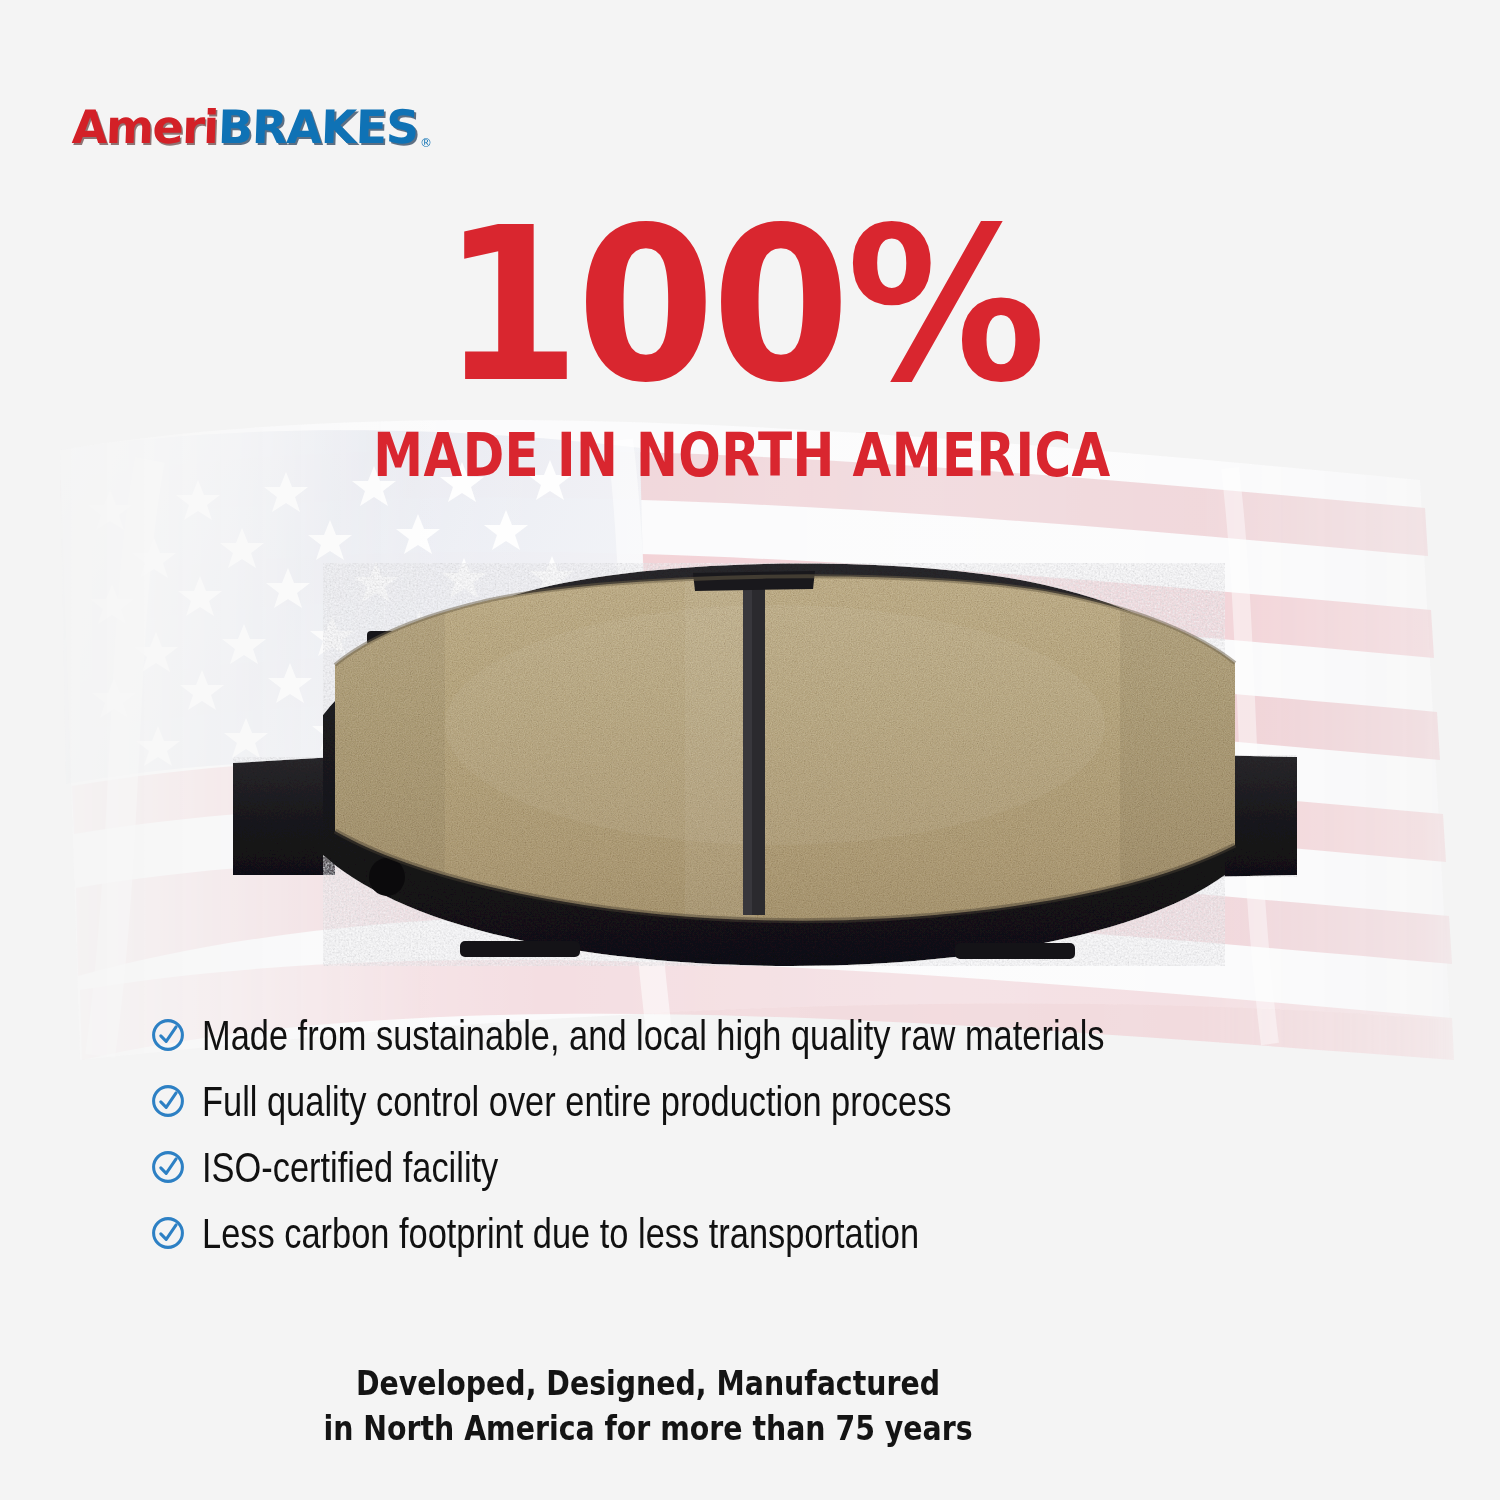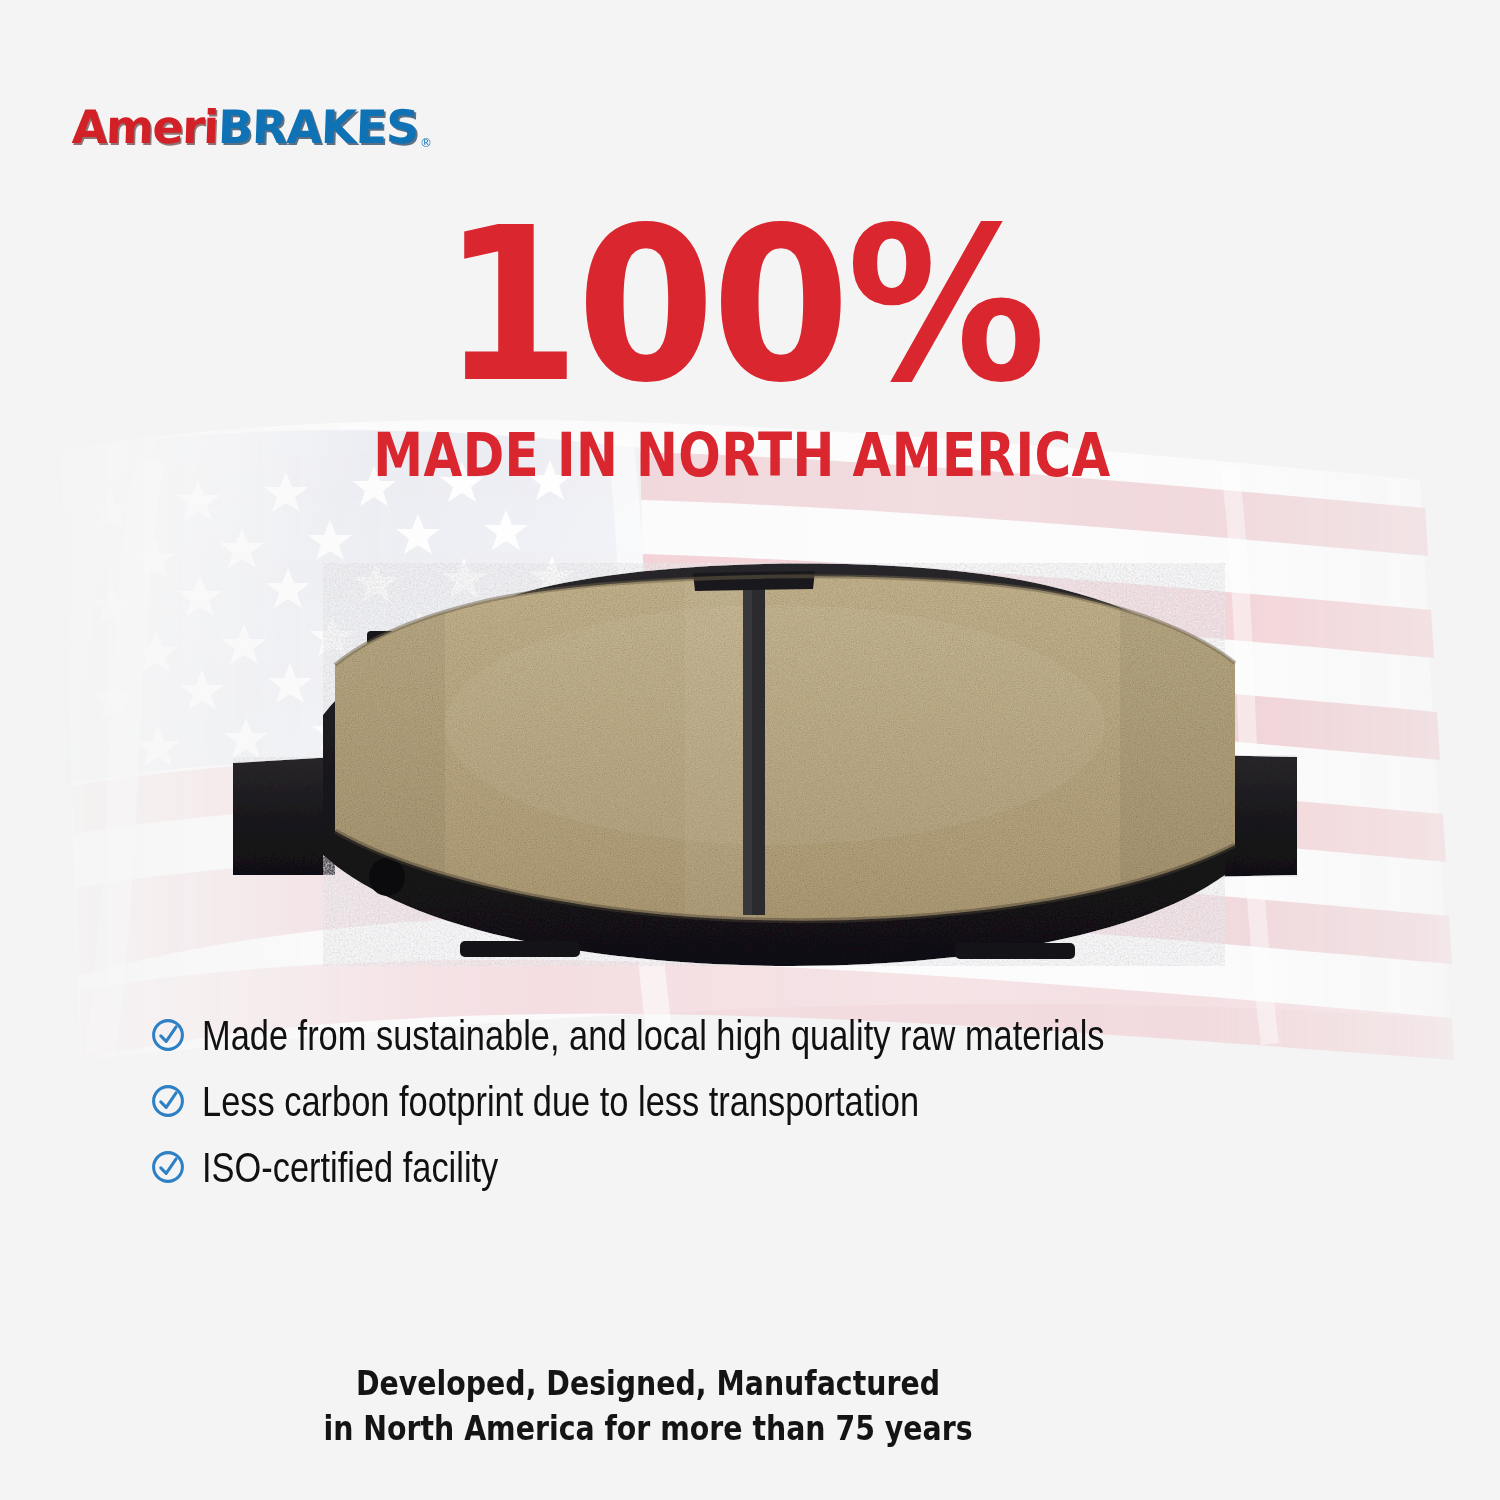"Full quality control over entire" div.bullet { html: none -> <div> <svg> <circle></circle> <path></path> </svg> <span>Full quality control over entire production process</span> </div> }
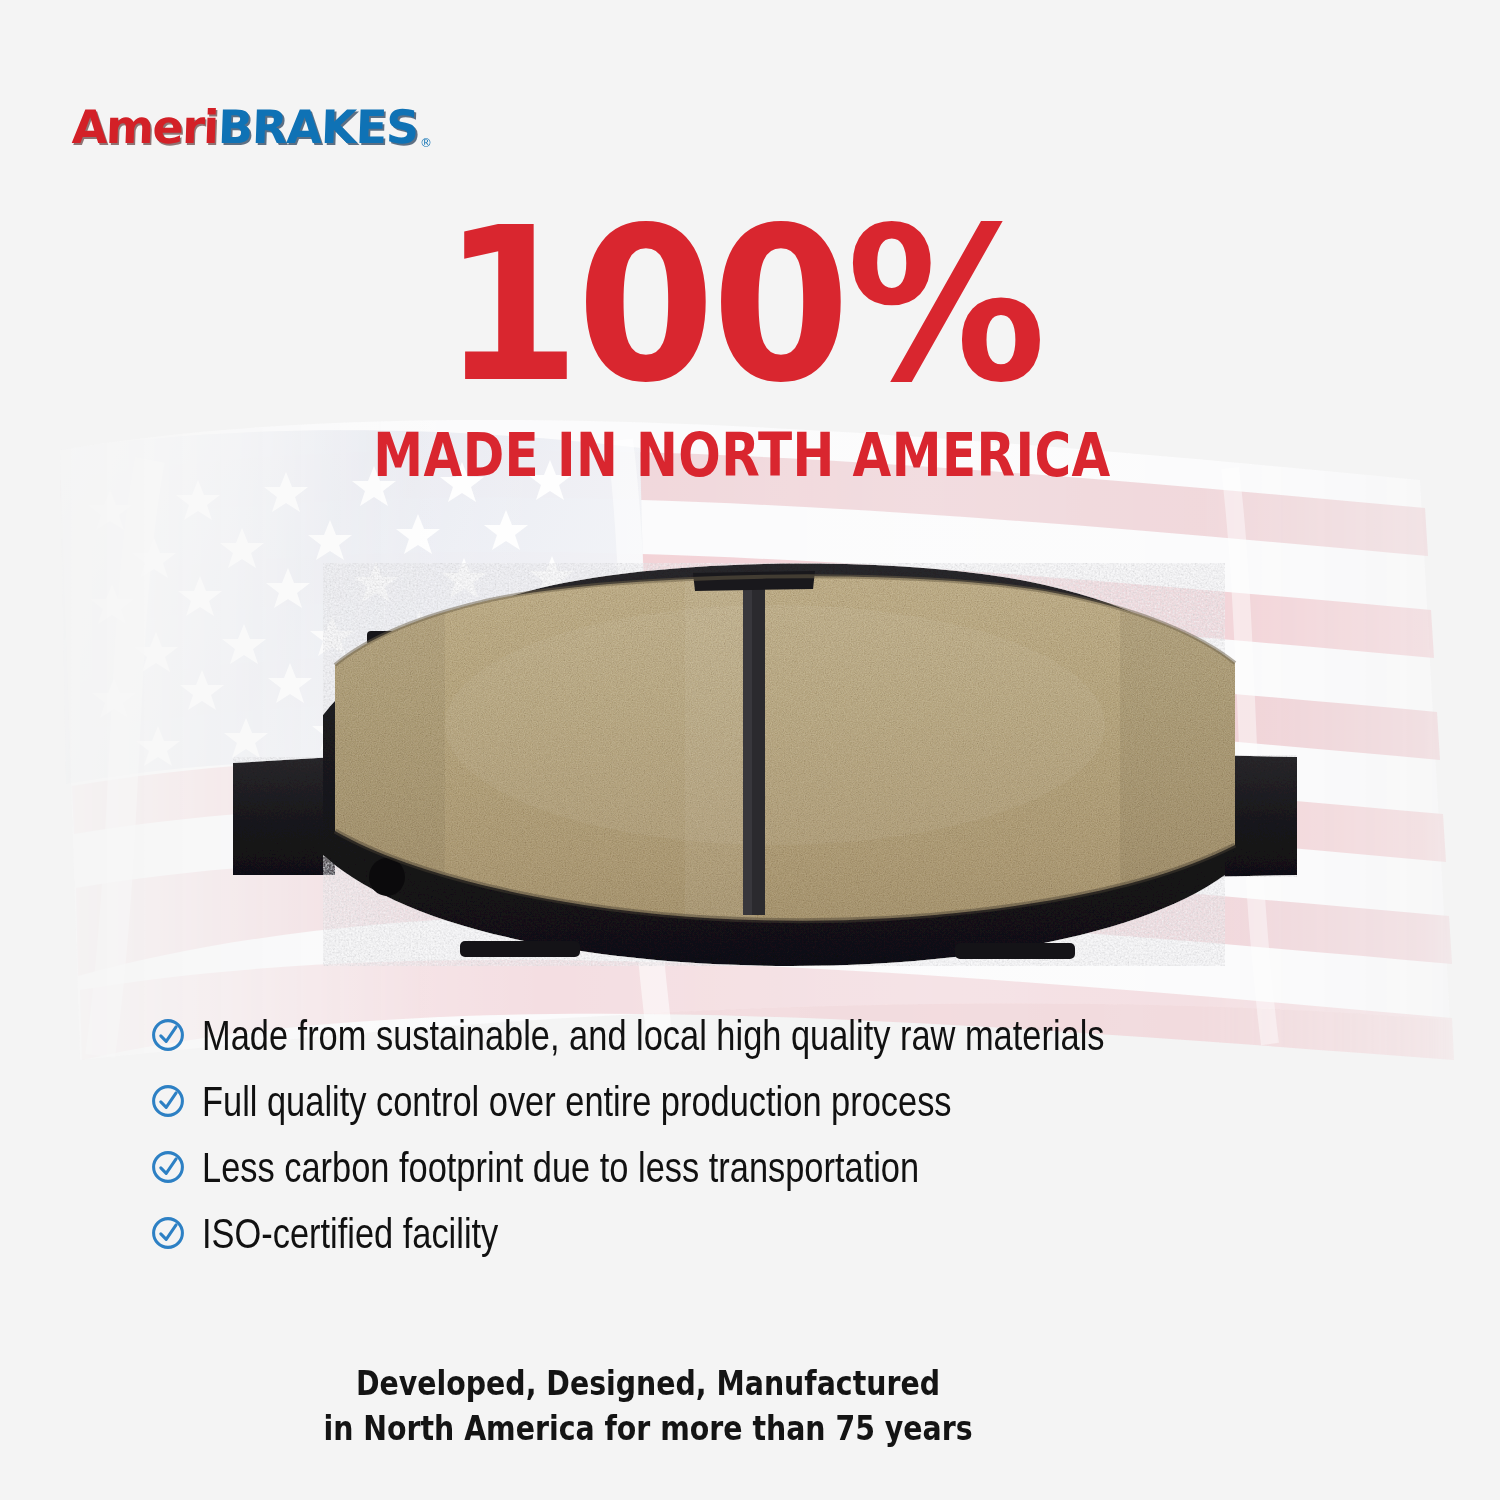"Less carbon footprint due to" div.bullet { order: before "ISO-certified facility" -> after "ISO-certified facility" }
